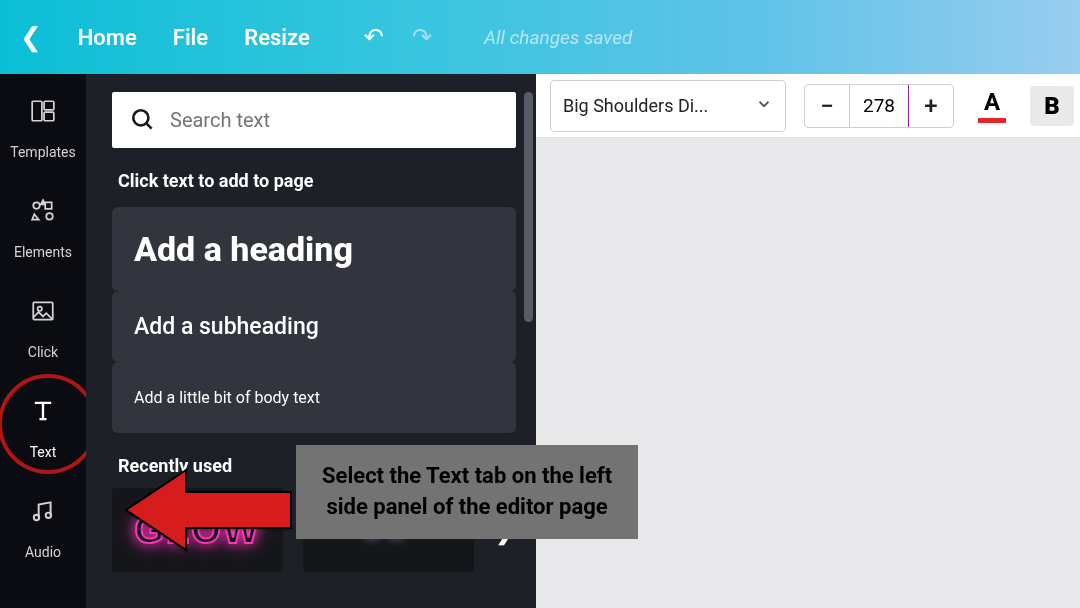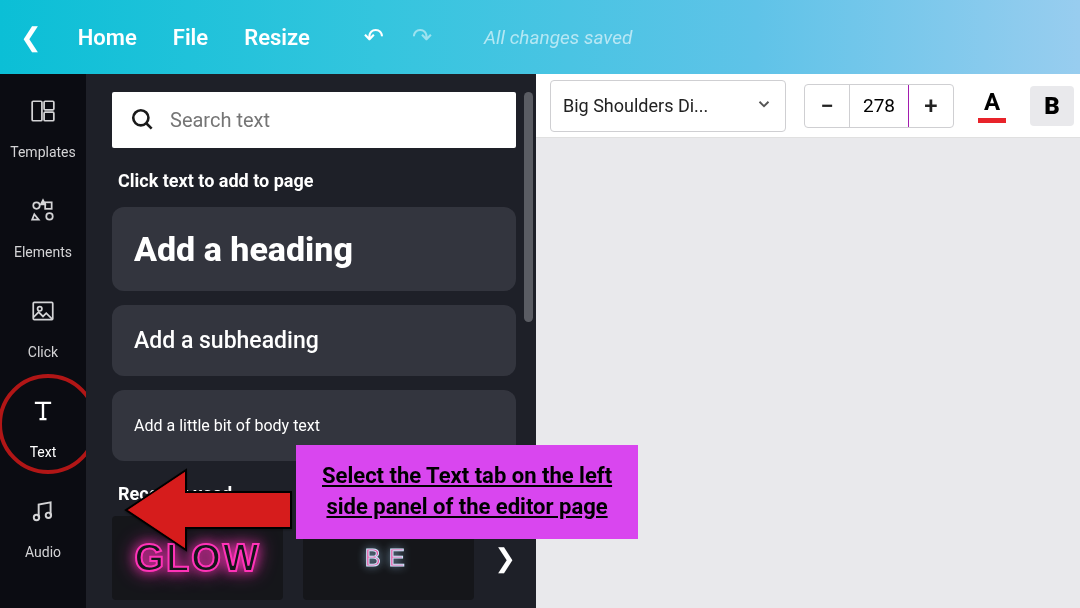"Add a heading" .add-card { border-radius: 12px -> 6px; margin-bottom: 14px -> none }
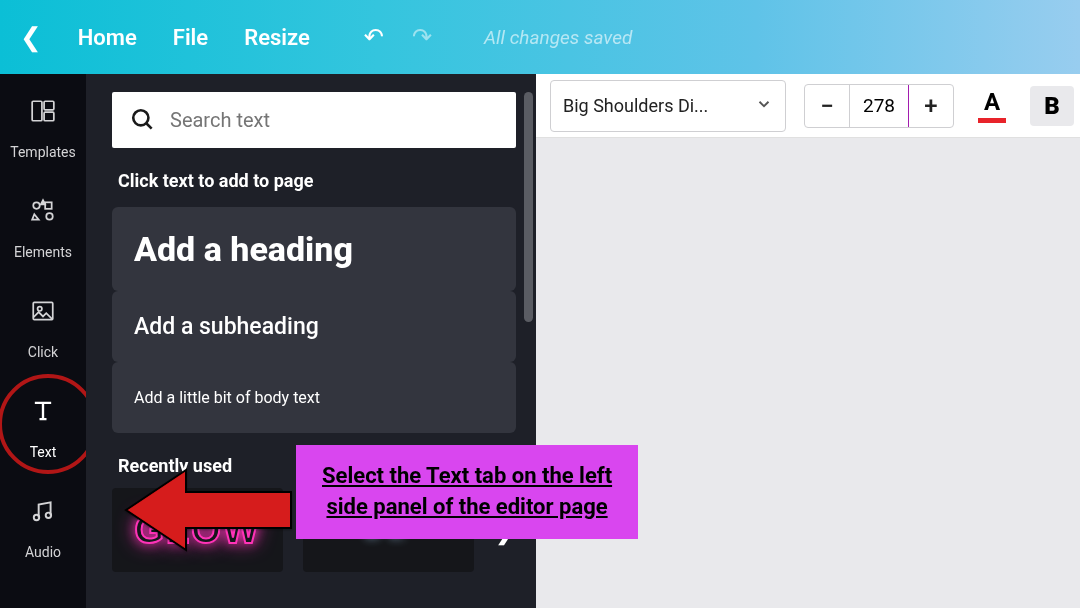"Select the Text tab on" .callout { background: #d946ef -> #737373; text-decoration: underline -> none }
